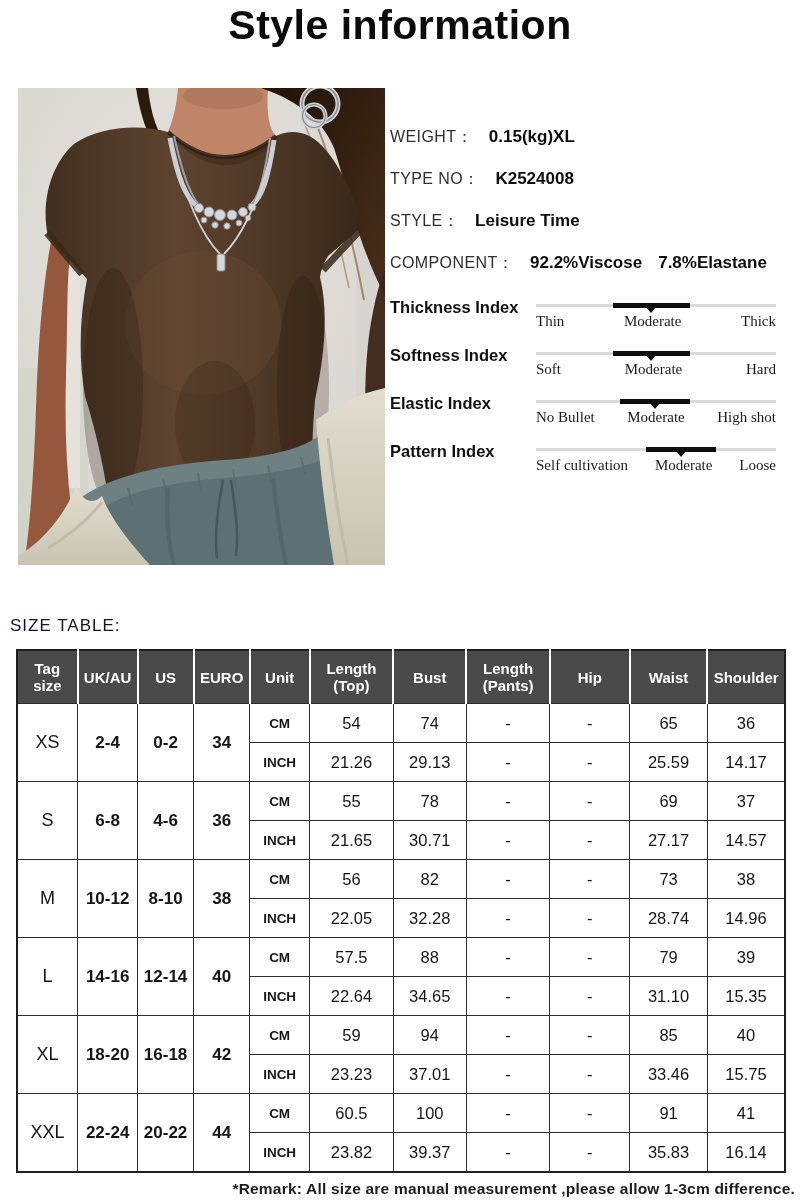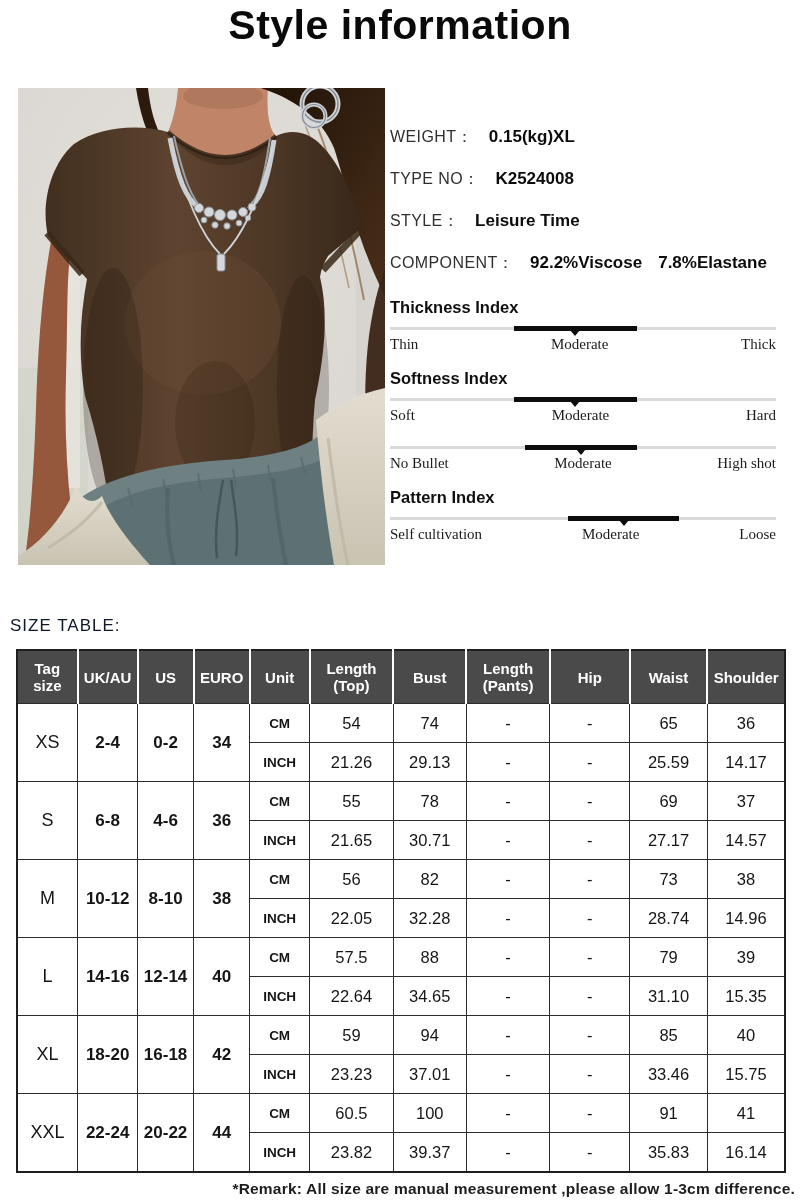"Thickness Index" .index-row { flex-direction: column -> none }
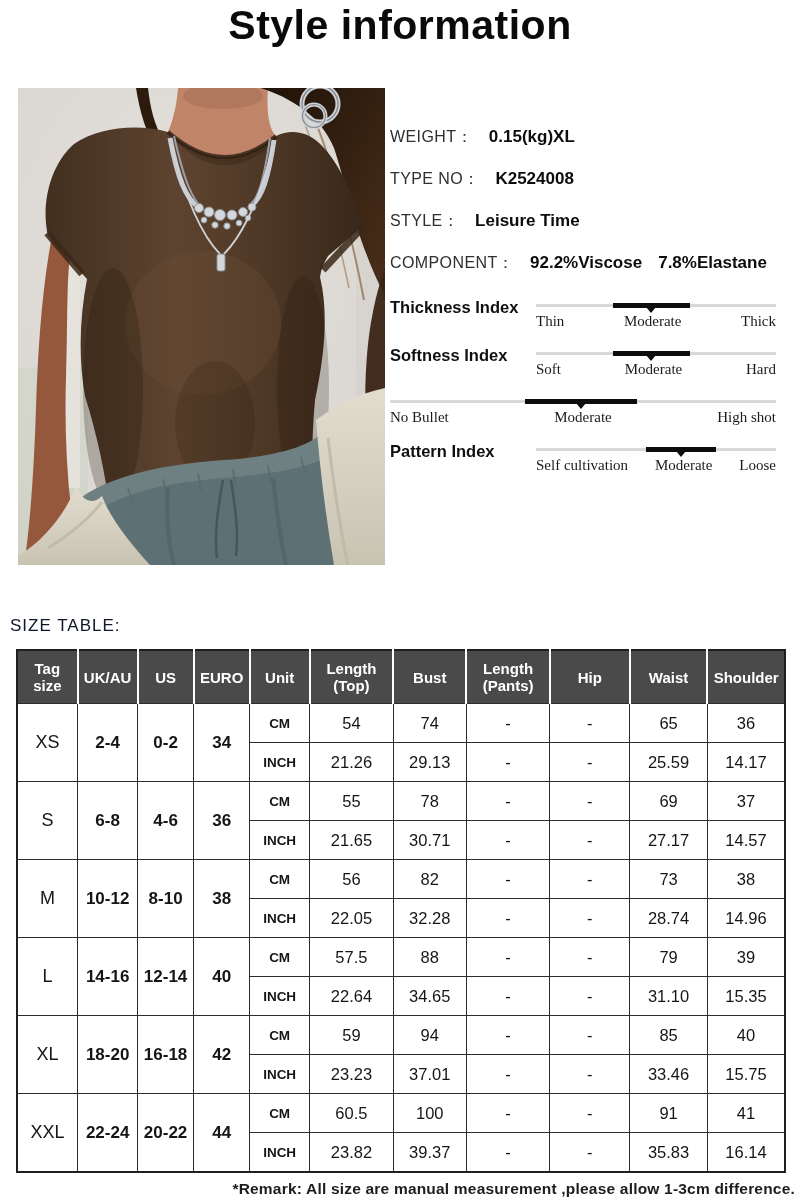"Elastic Index" div.index-name { html: none -> <div>Elastic Index</div> }
